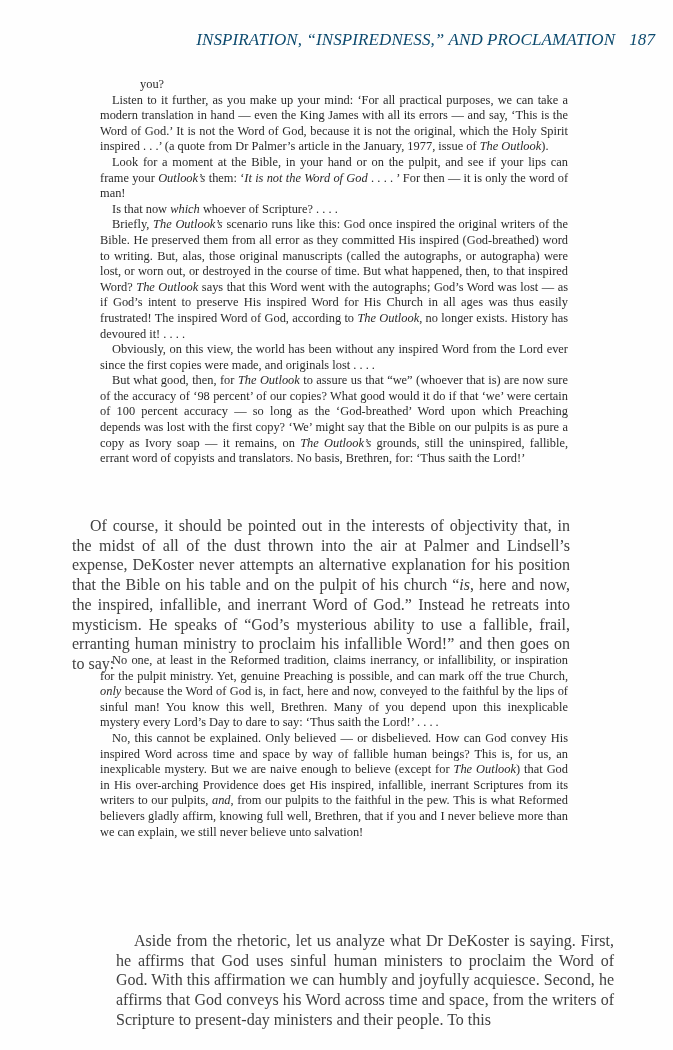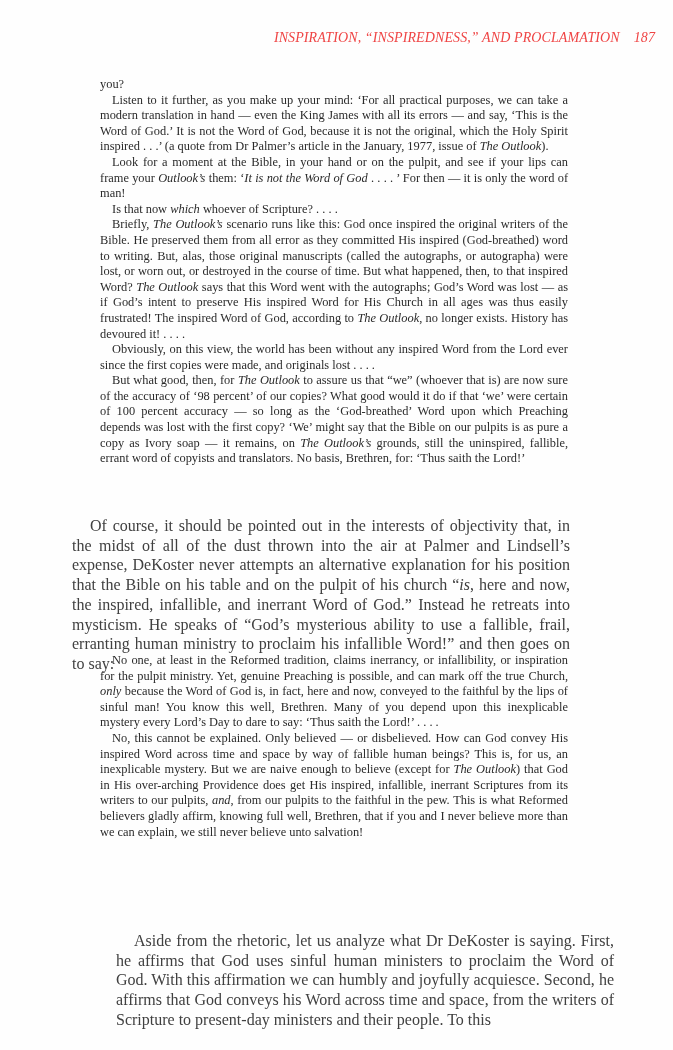"INSPIRATION, “INSPIREDNESS,” AND" .running-head { color: #ef4444 -> #0c4a6e; font-size: 14px -> 17px }
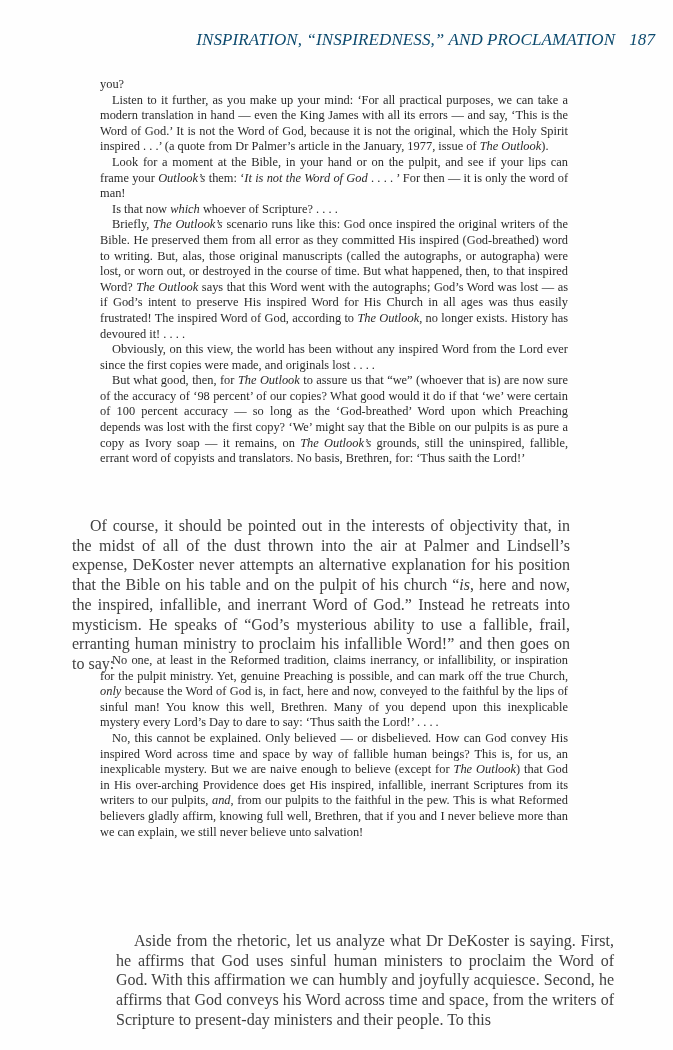"you?" .quote p.first { margin-left: none -> 40px }
